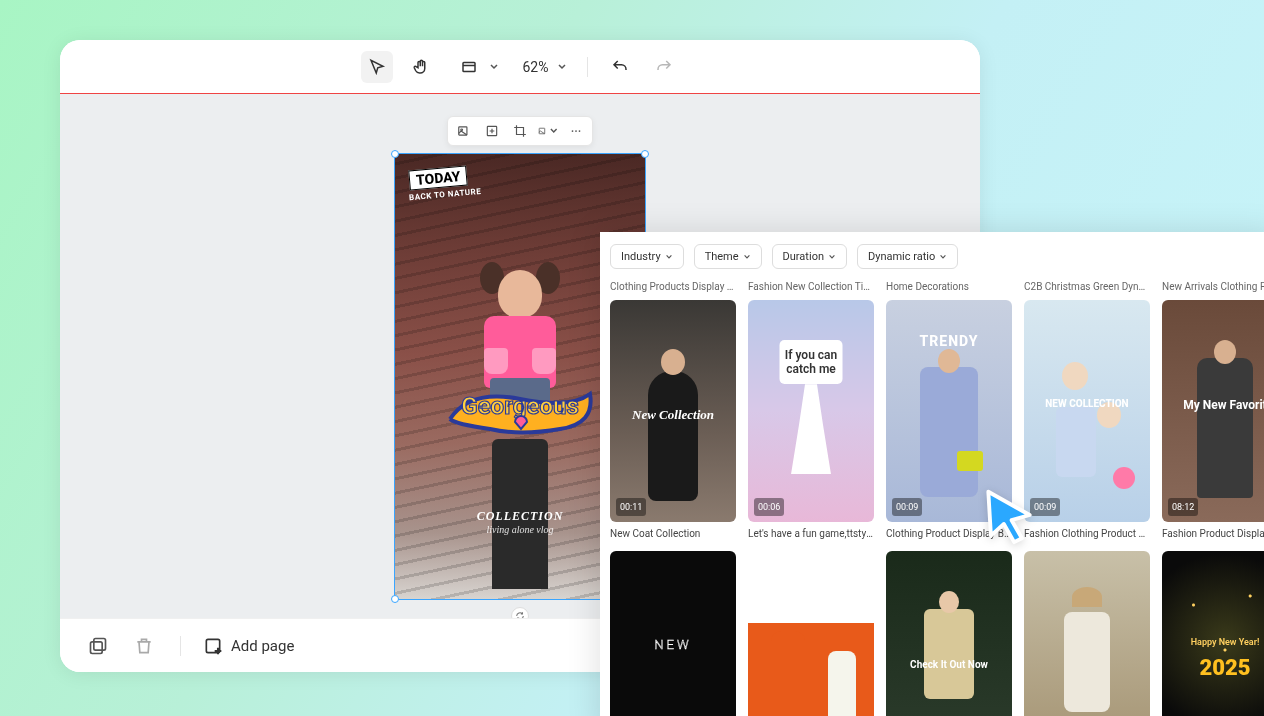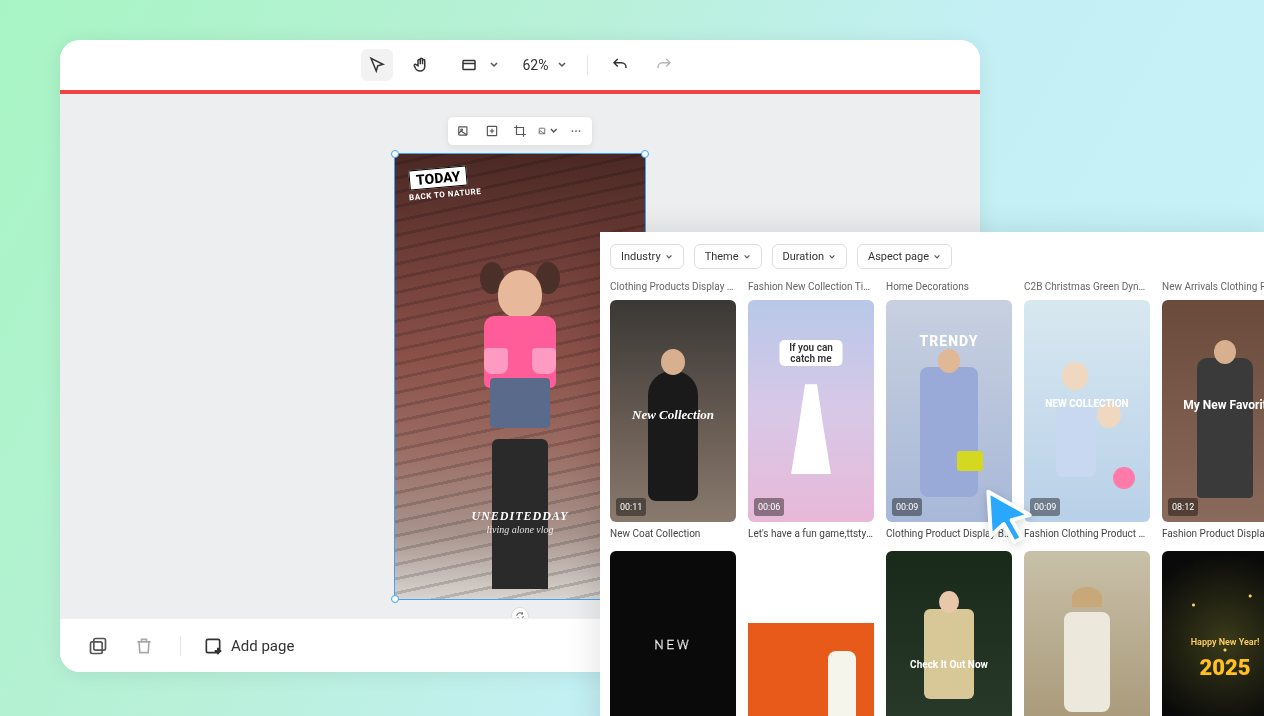"62%" .topbar { border-bottom: 4px solid #ef4444 -> 1px solid #ef4444 }
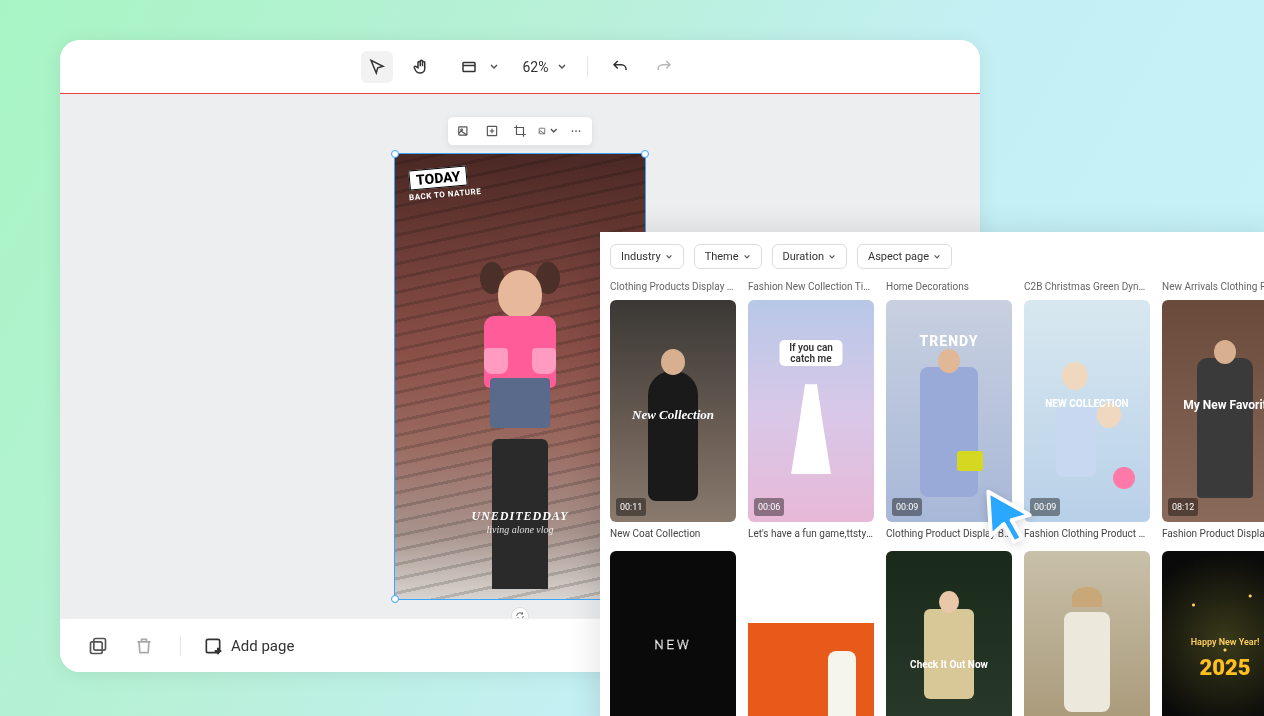"Aspect page" span { text: Aspect page -> Dynamic ratio }
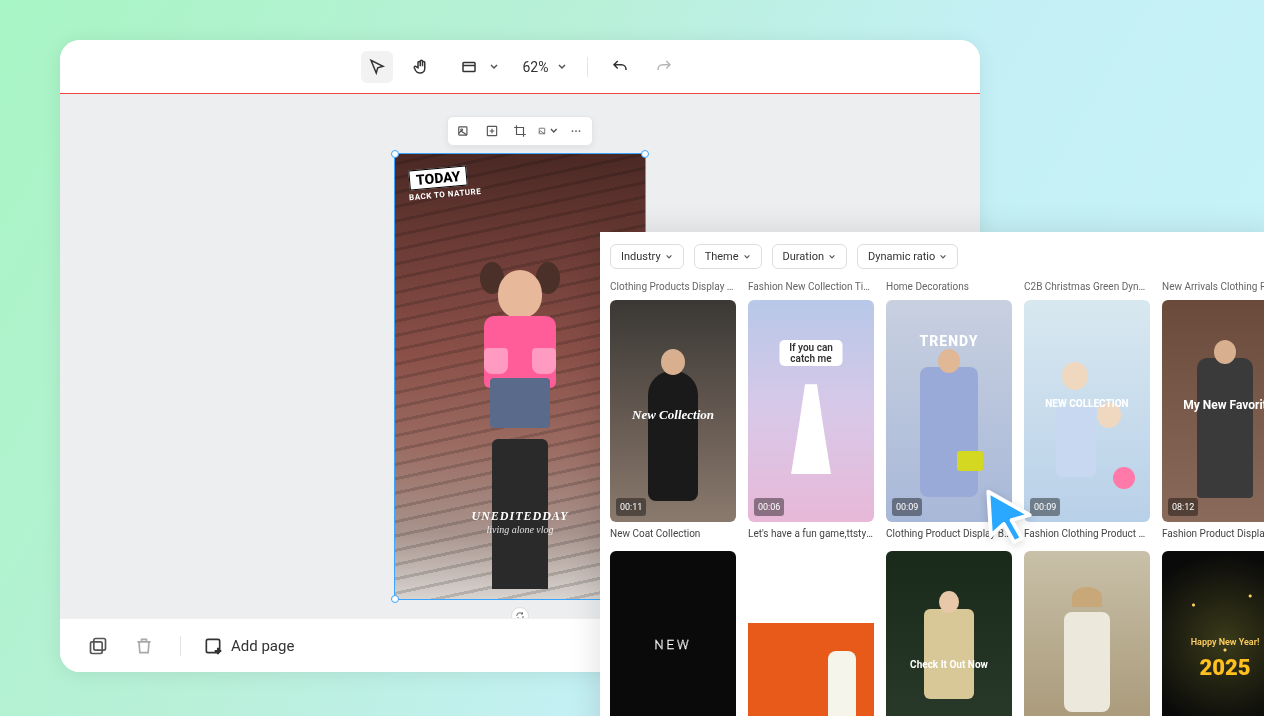"If you can catch me" div.ov-text { font-size: 10px -> 12px; padding: 2px 5px -> 8px 5px }
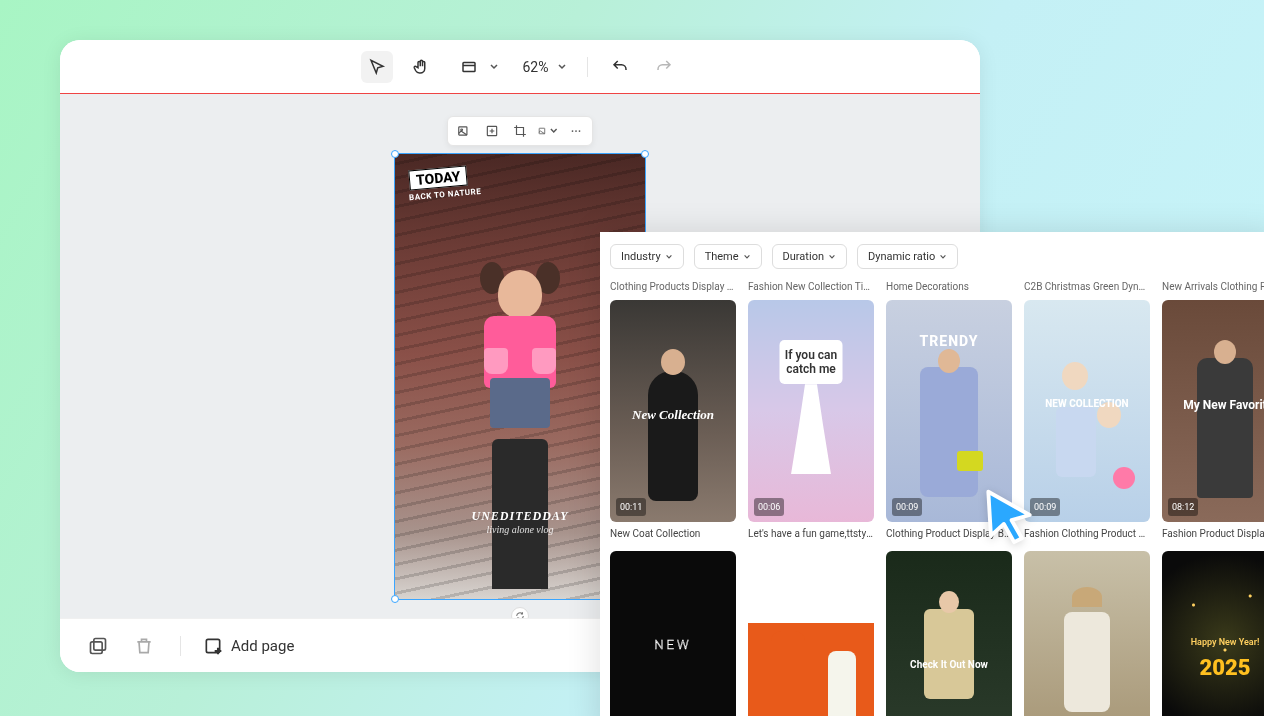"Georgeous" div.gorgeous { html: none -> <div> <svg> <path></path> <text>Georgeous</text> <path></path> </svg> </div> }
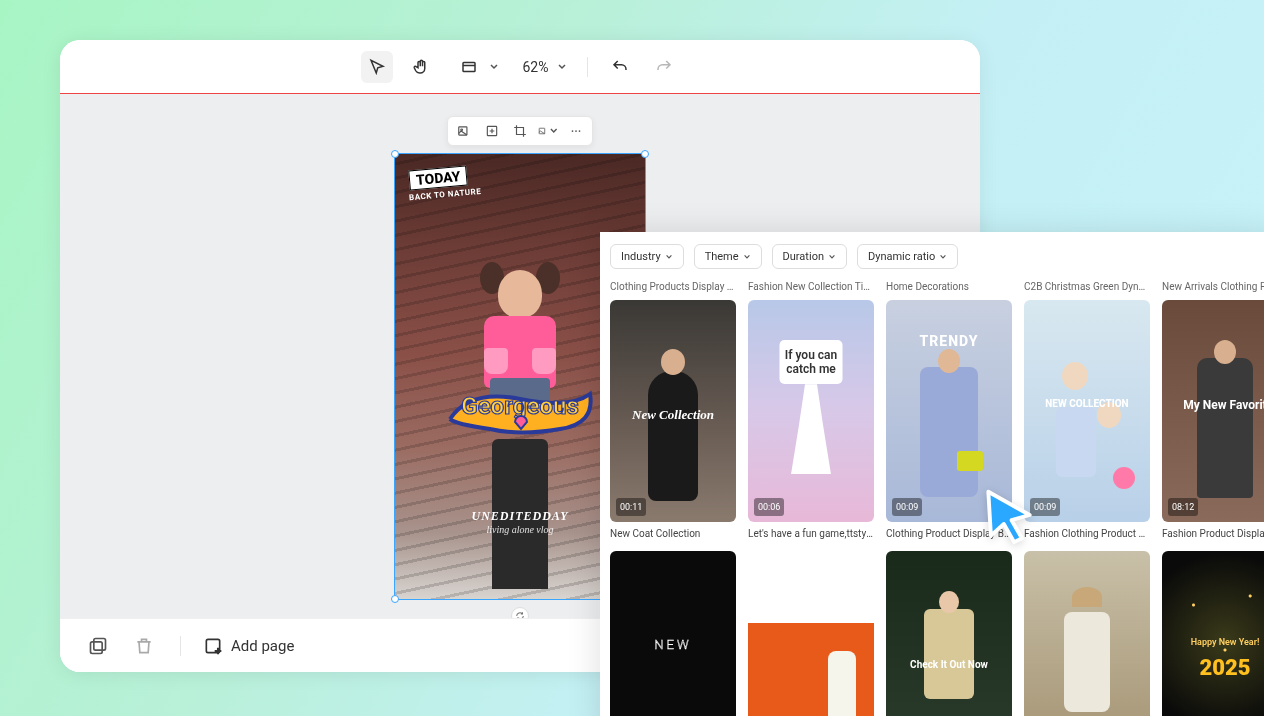"UNEDITEDDAY" div.u1 { text: UNEDITEDDAY -> COLLECTION }
